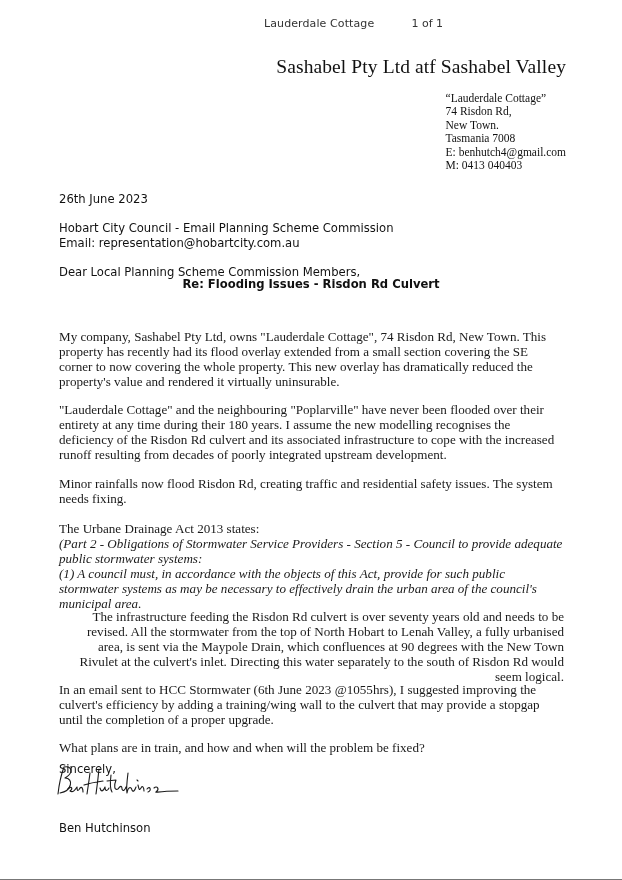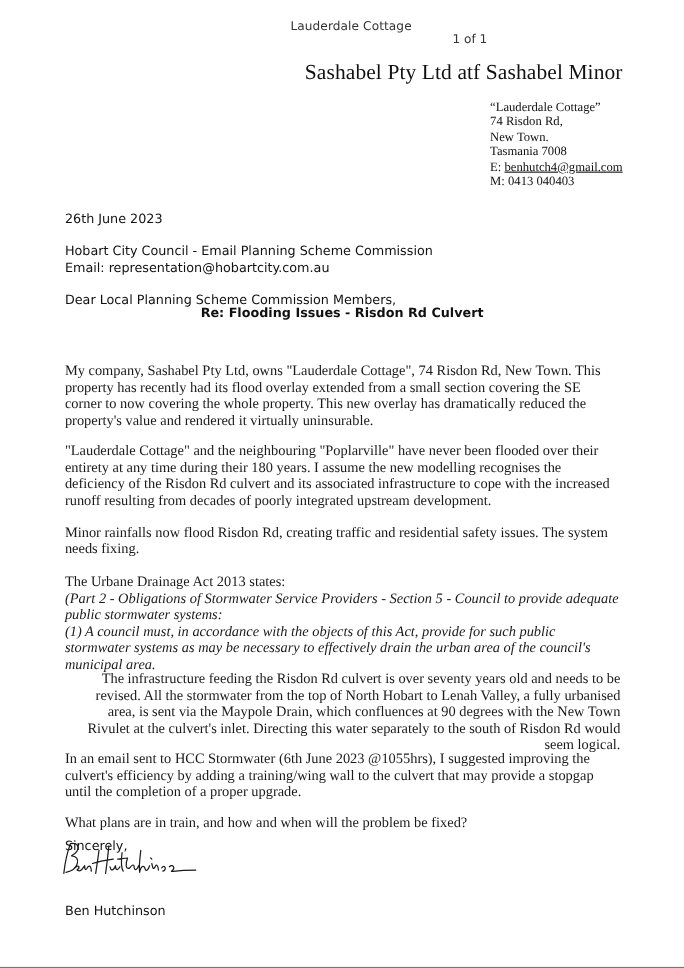"1 of 1" .page-header .page-count { top: 12px -> 0 }
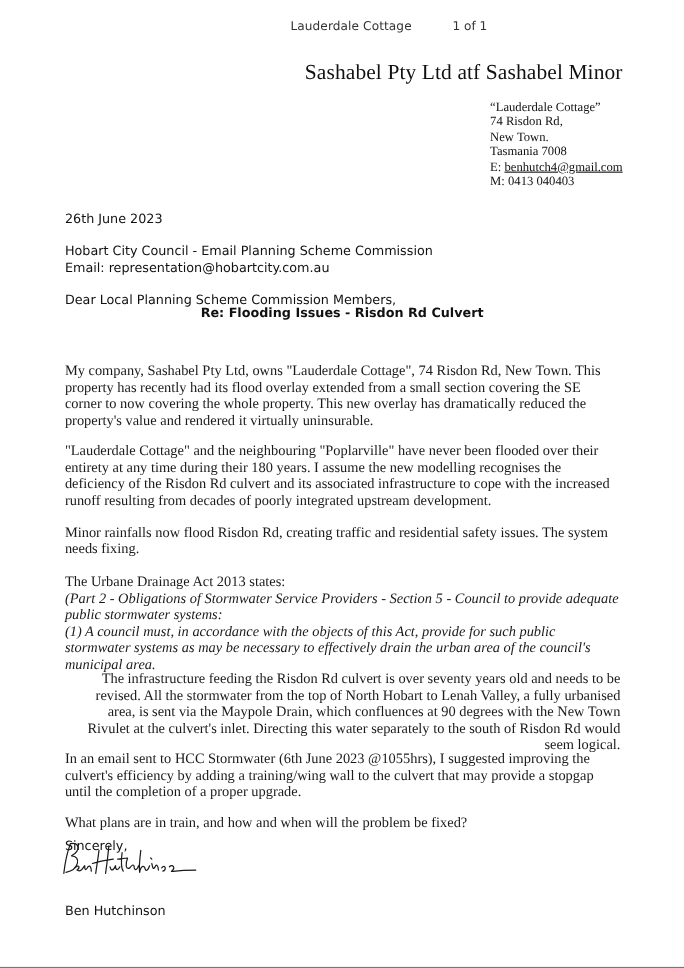"Sashabel Pty Ltd atf Sashabel" div.letterhead { text: Minor -> Valley }
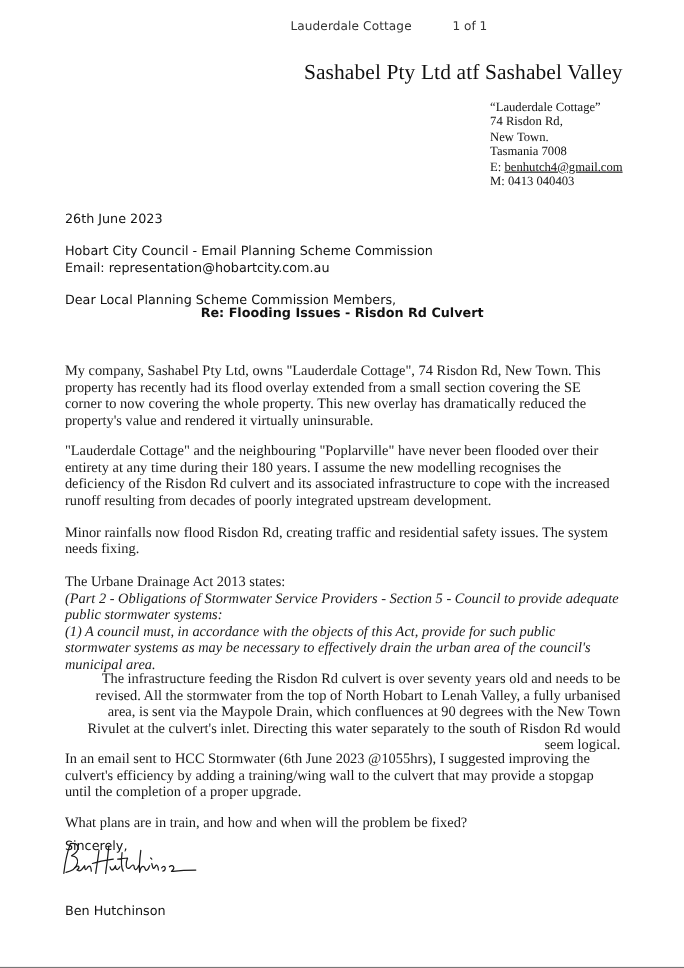"benhutch4@gmail.com" .address .email-link { text-decoration: underline -> none }
